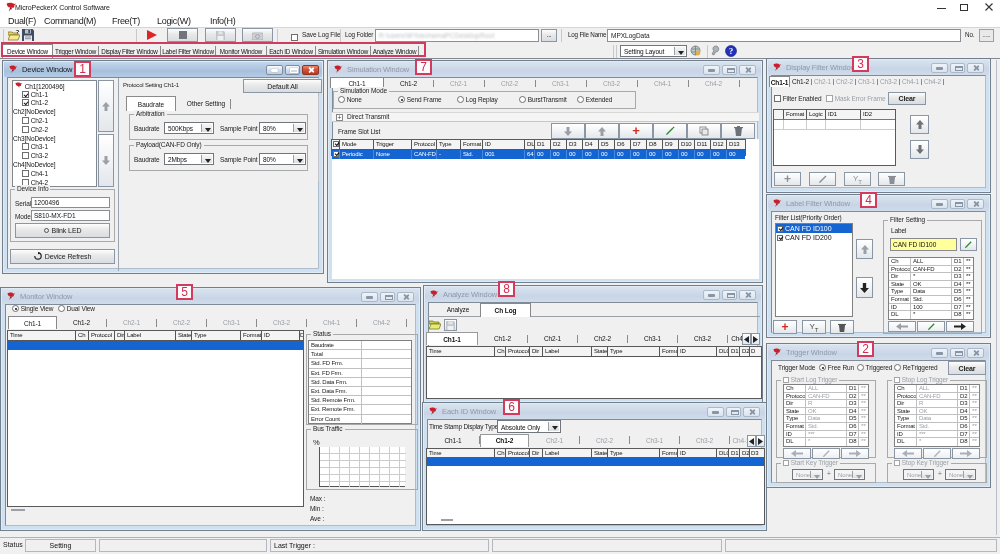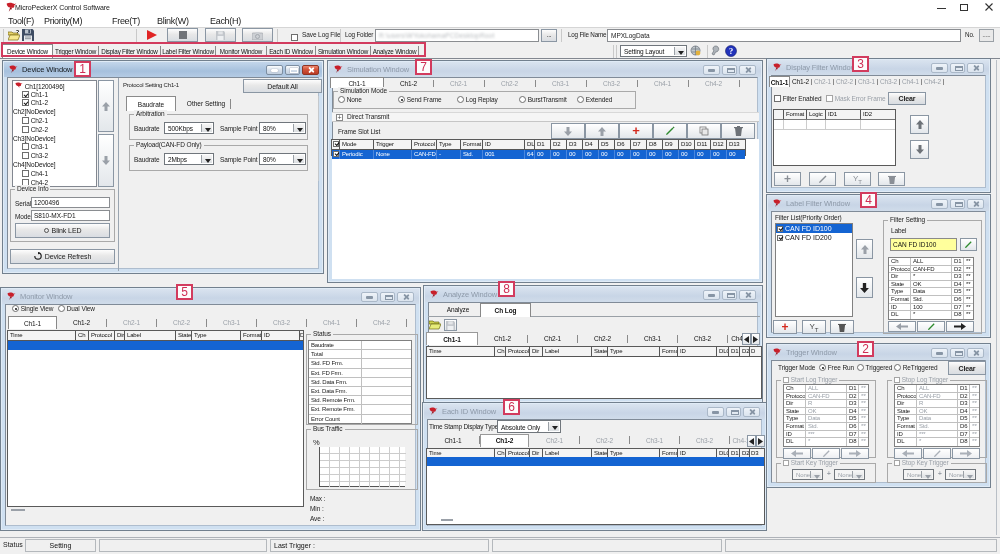"Tool(F)" div.abs { text: Tool -> Dual }
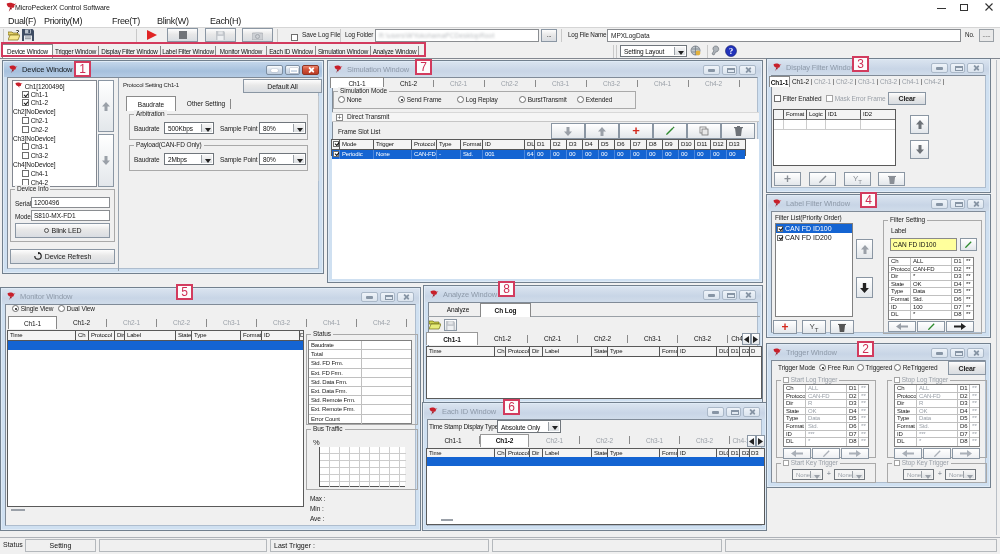"Priority(M)" div.abs { text: Priority -> Command }
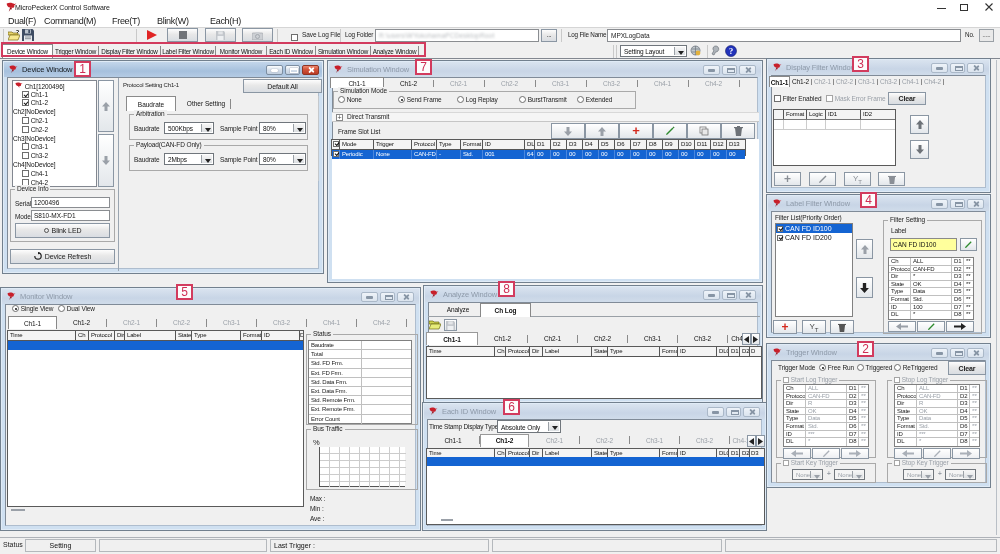"Blink(W)" div.abs { text: Blink -> Logic }
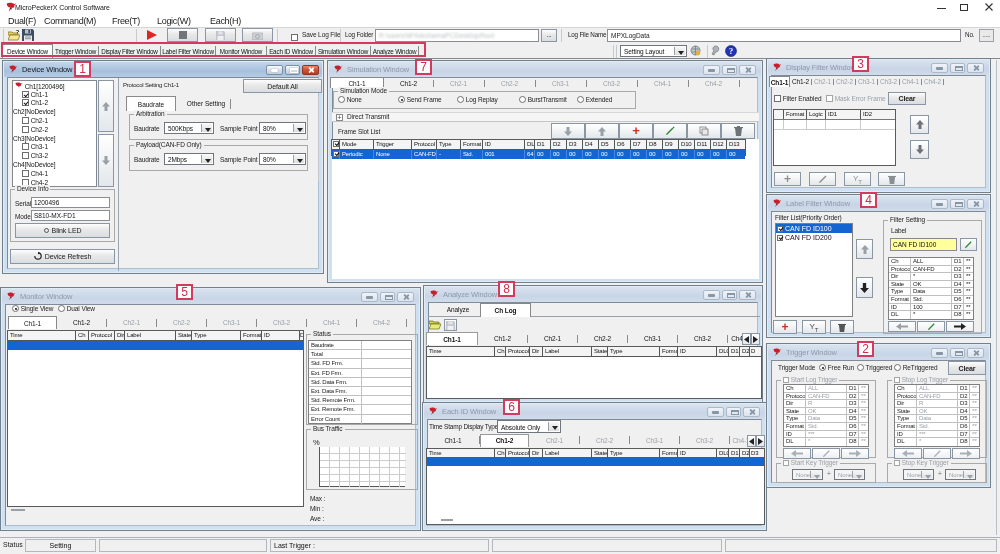"Each(H)" div.abs { text: Each -> Info }
